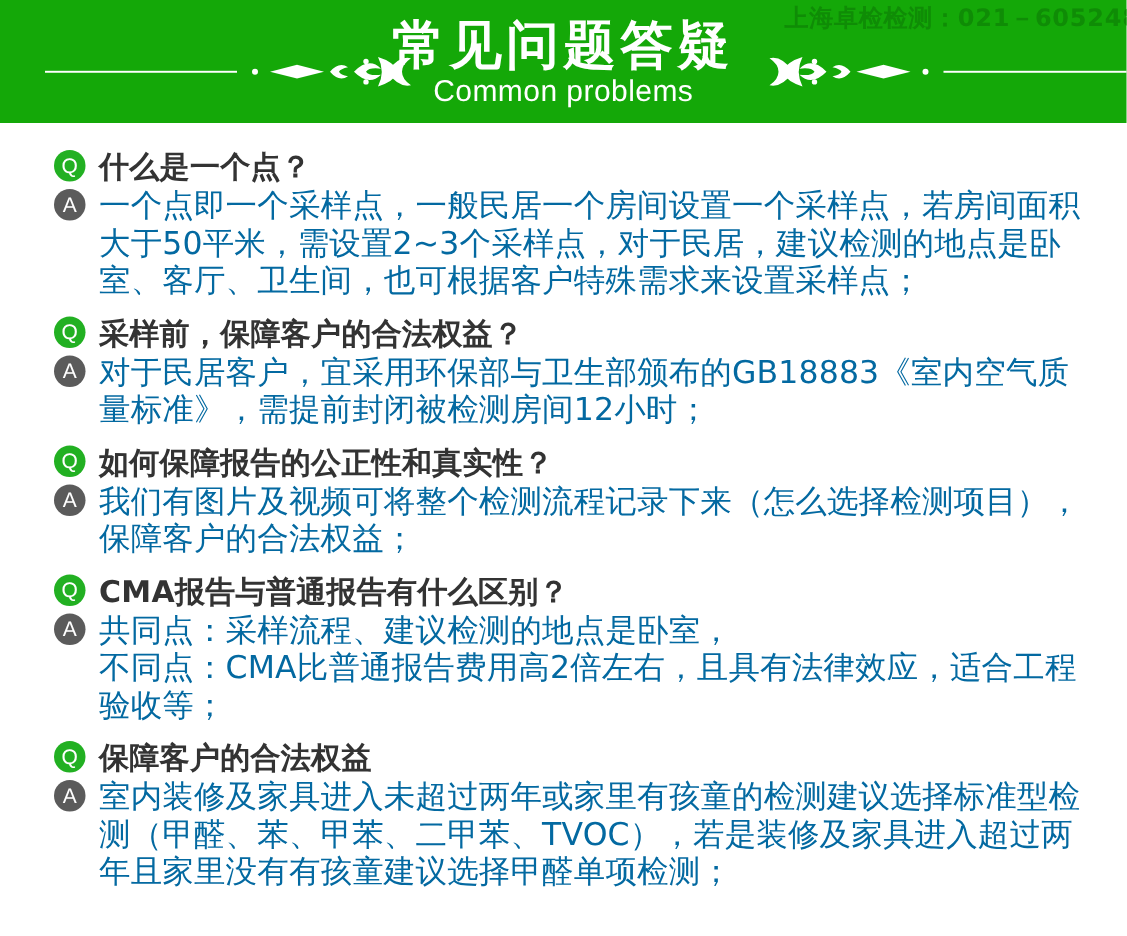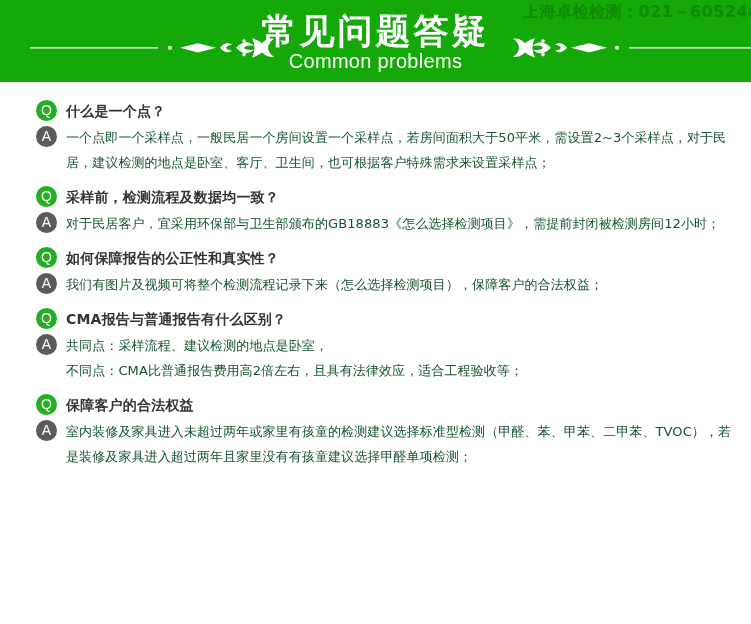"什么是一个点？" .q-text { font-size: 14px -> 20px }
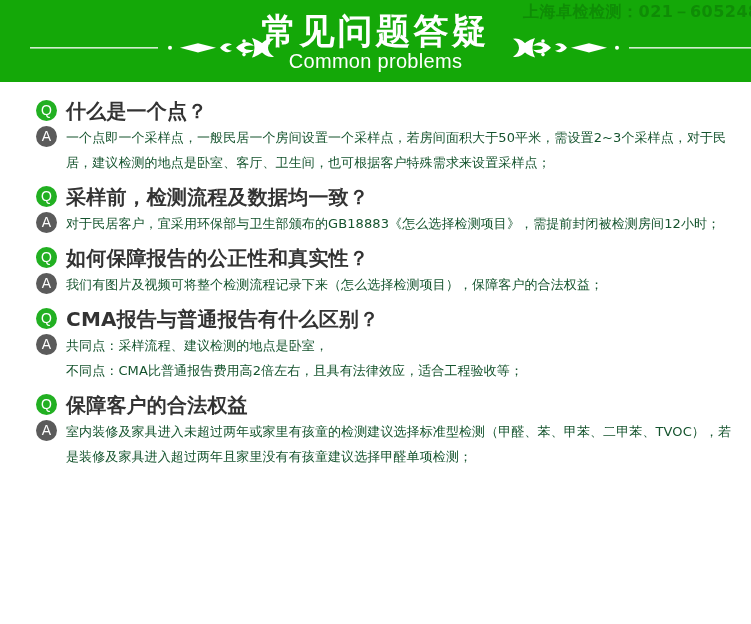"一个点即一个采样点，一般民居一个房间设置一个采样点，若房间面积大于50平米，需设" .a-text { color: #14532d -> #0369a1; font-size: 13px -> 21px }
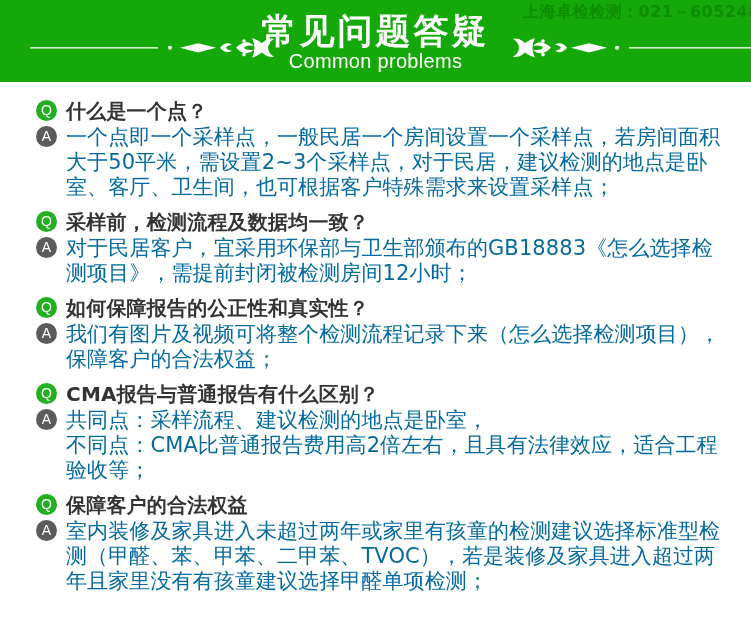"采样前，检测流程及数据均一致？" span.q-text { text: 检测流程及数据均一致 -> 保障客户的合法权益 }
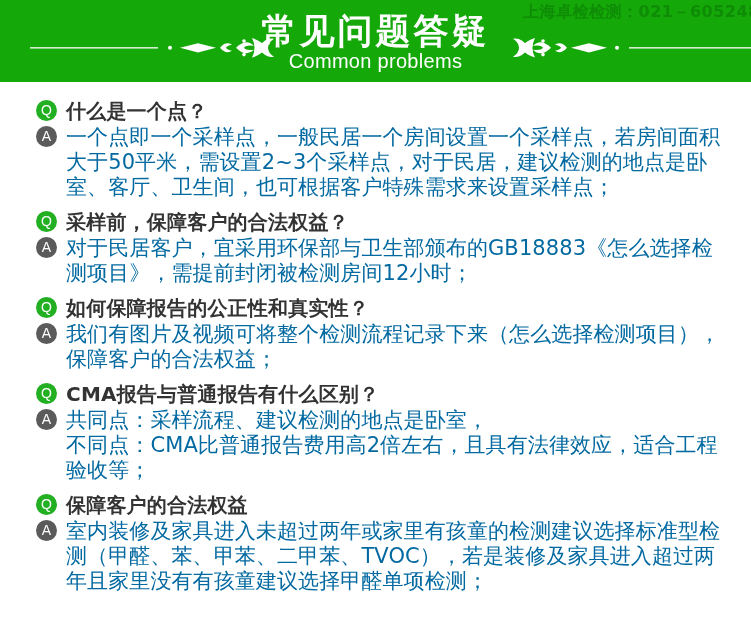"对于民居客户，宜采用环保部与卫生部颁布的GB18883《怎么选择检测项目》，需提" span.a-text { text: 怎么选择检测项目 -> 室内空气质量标准 }
